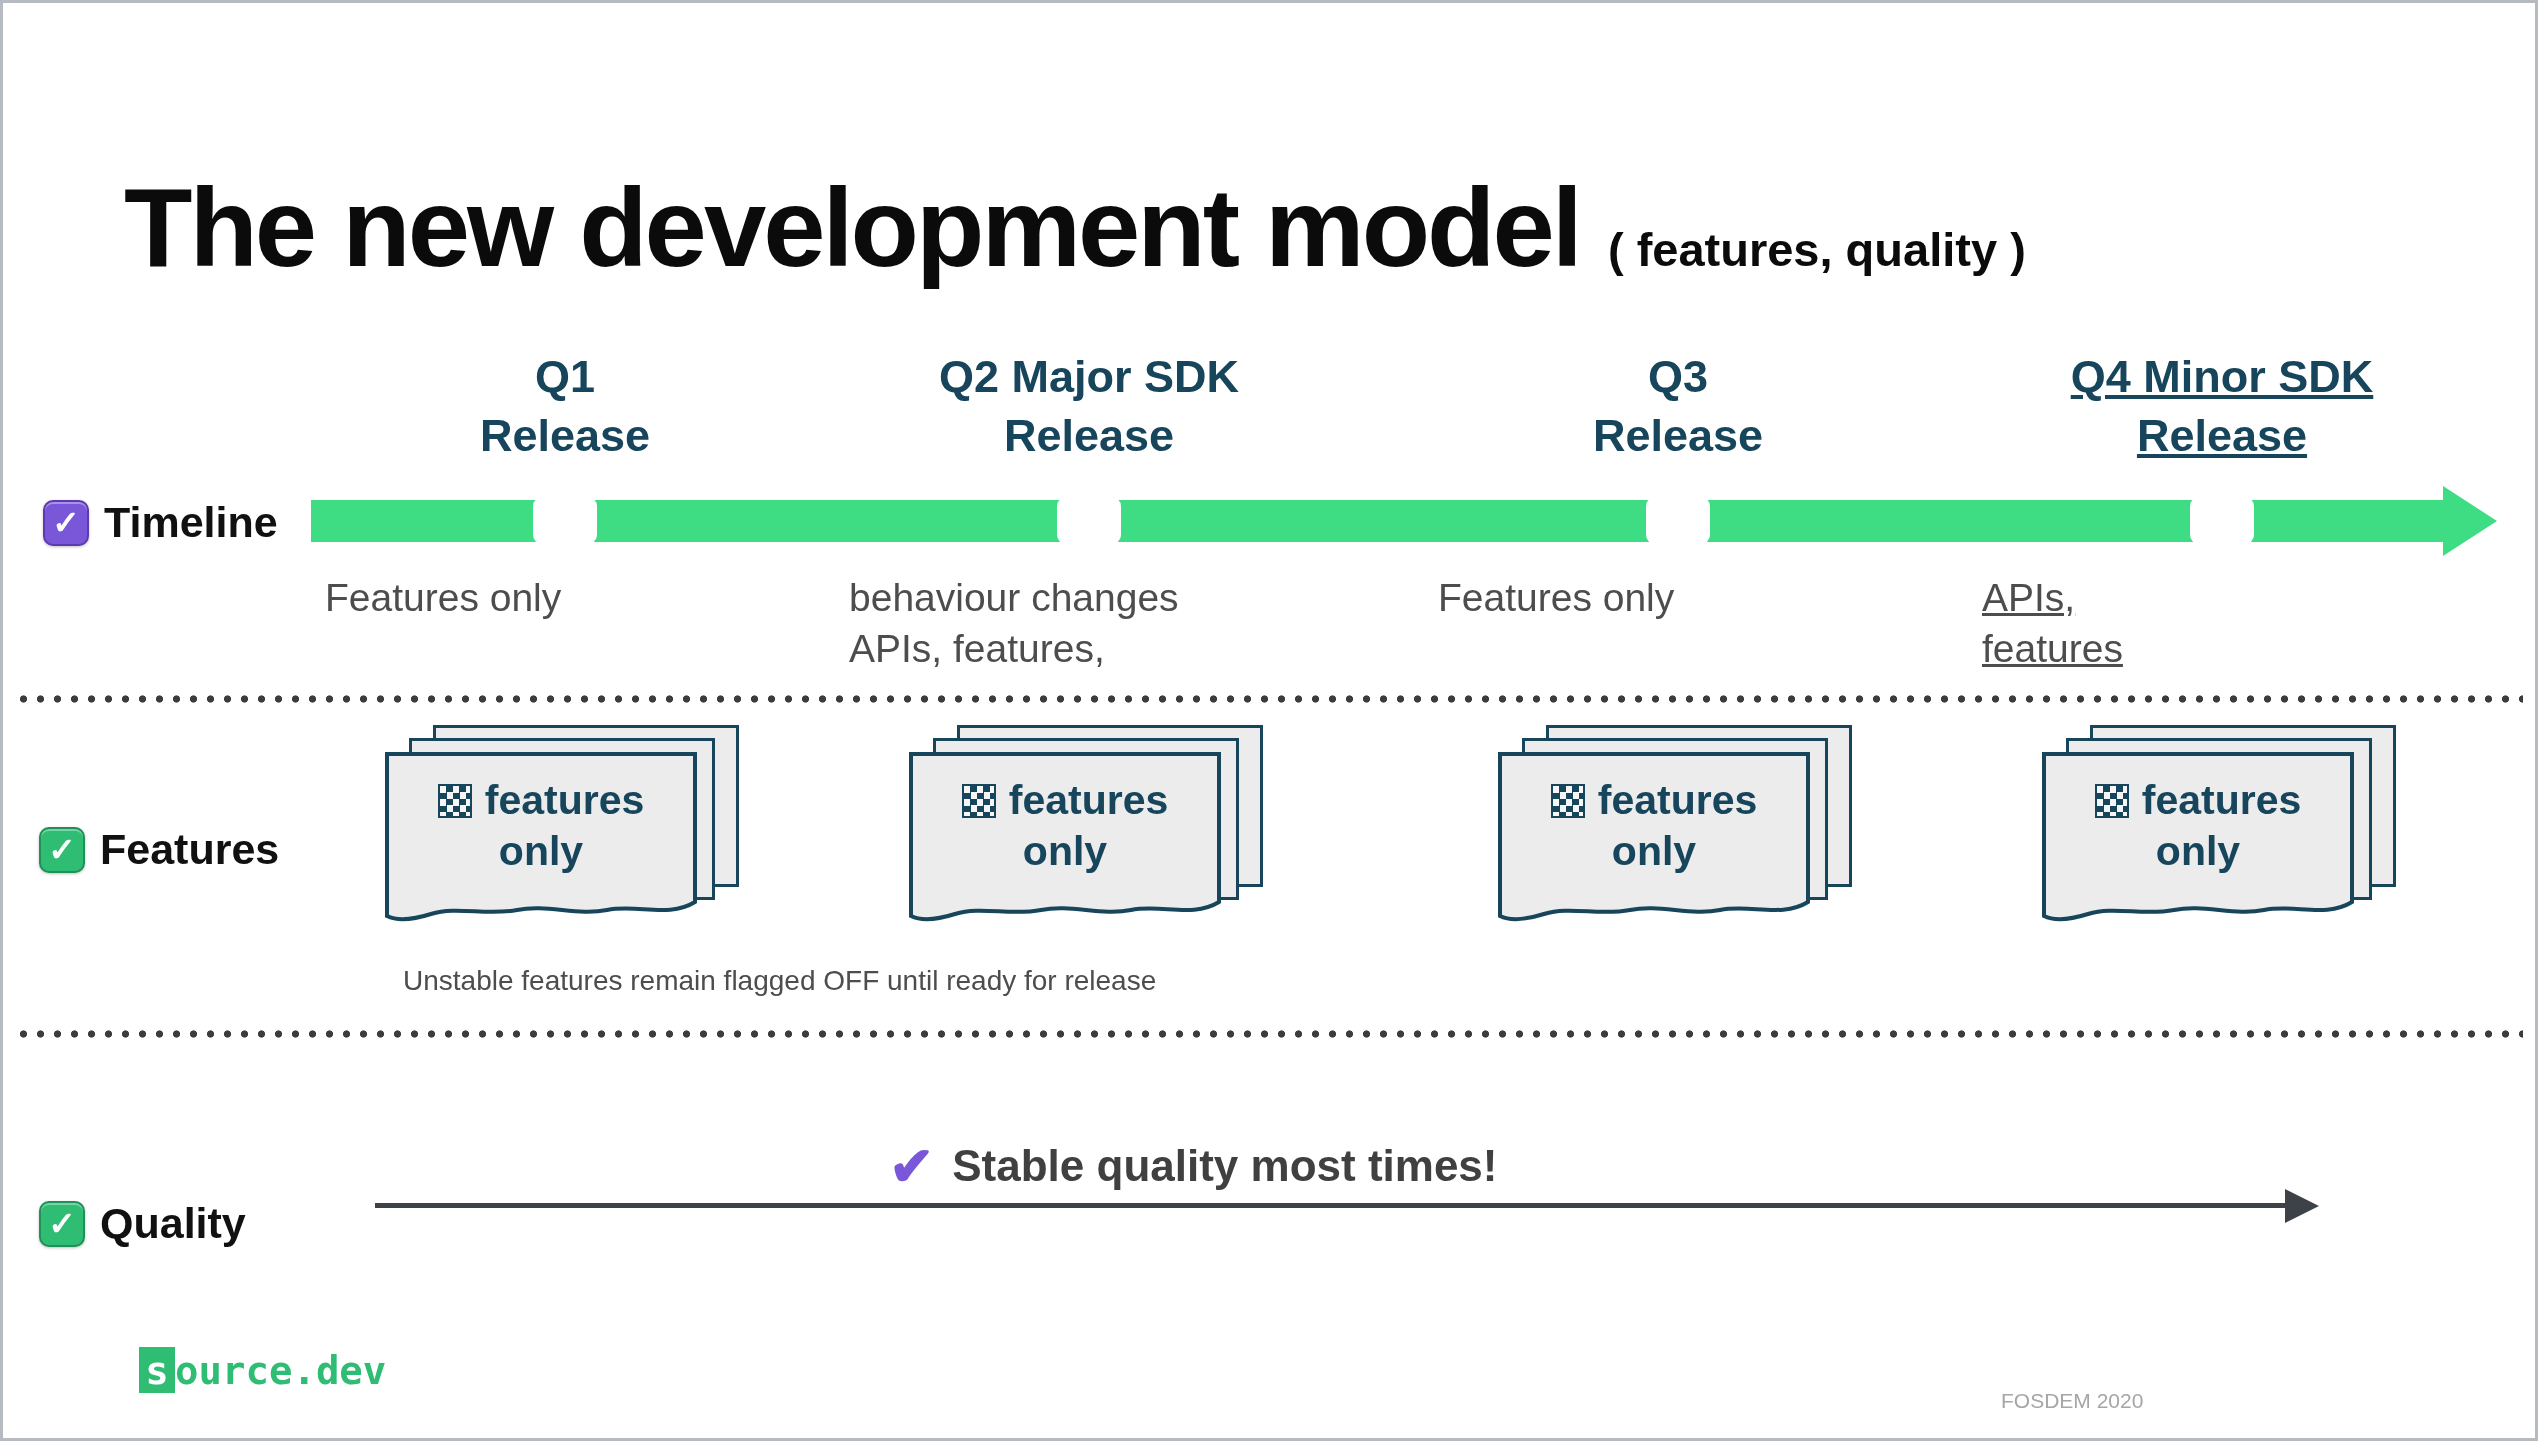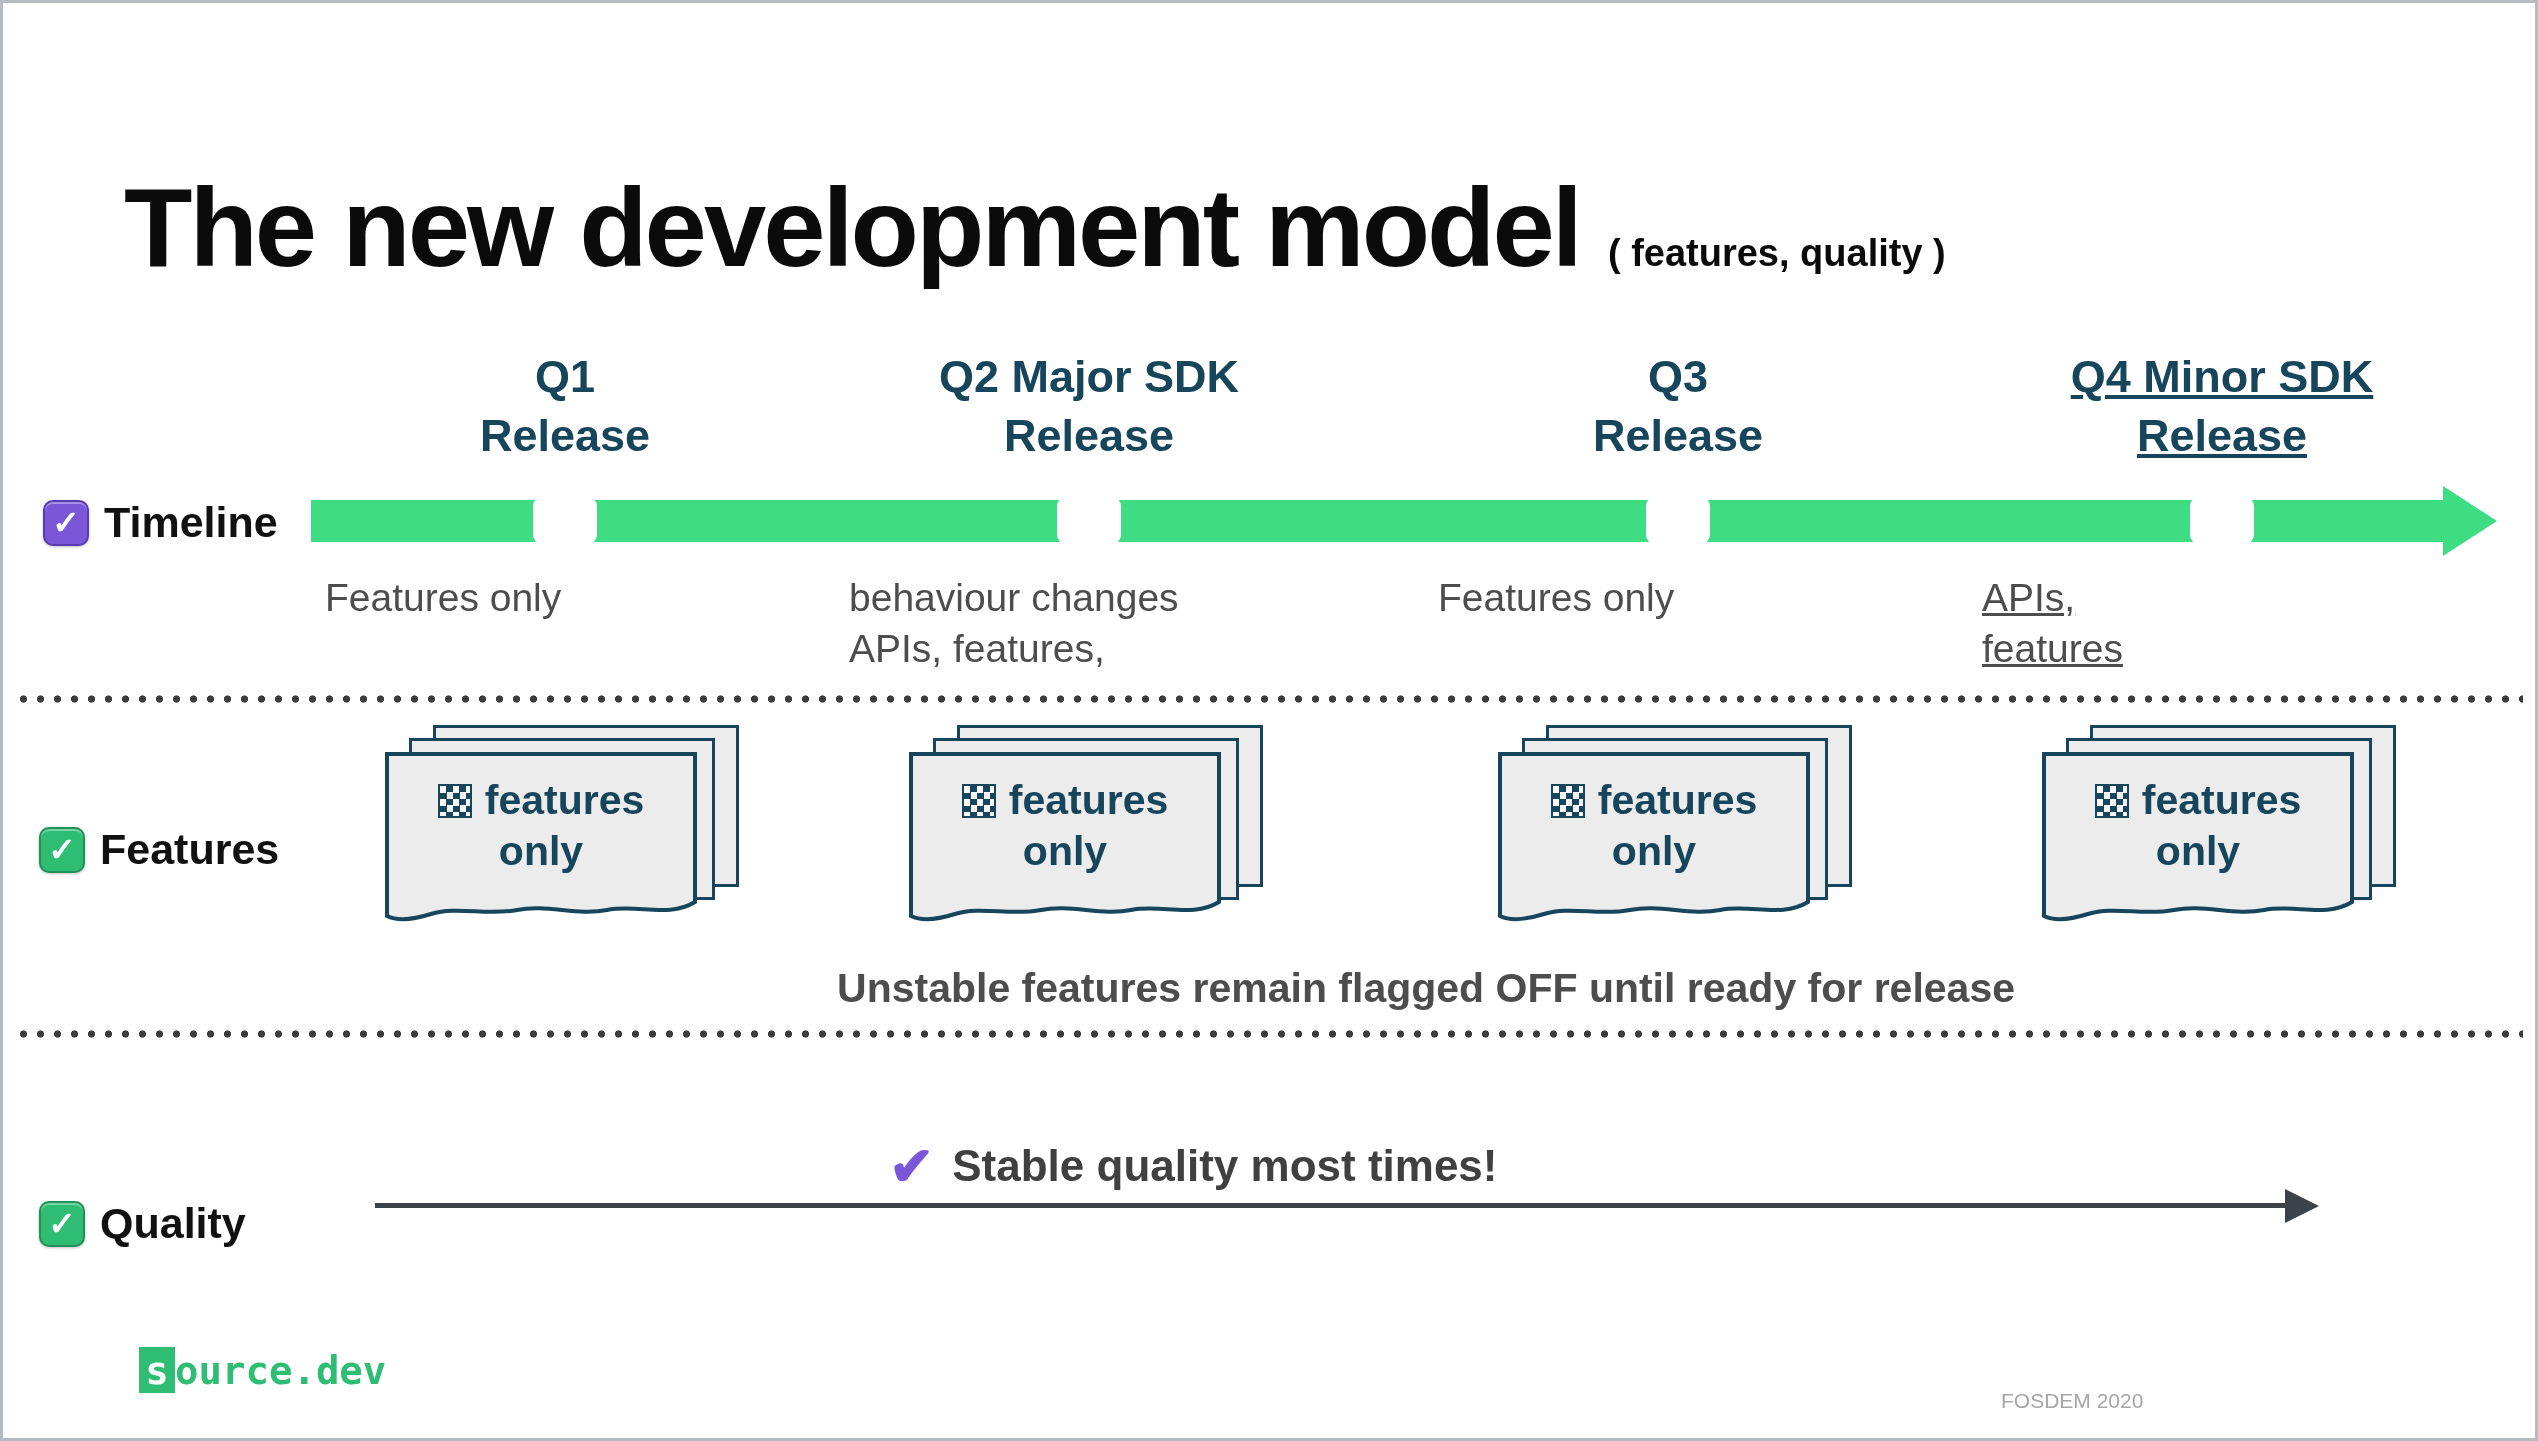"( features, quality )" .subtitle { font-size: 38px -> 47px }
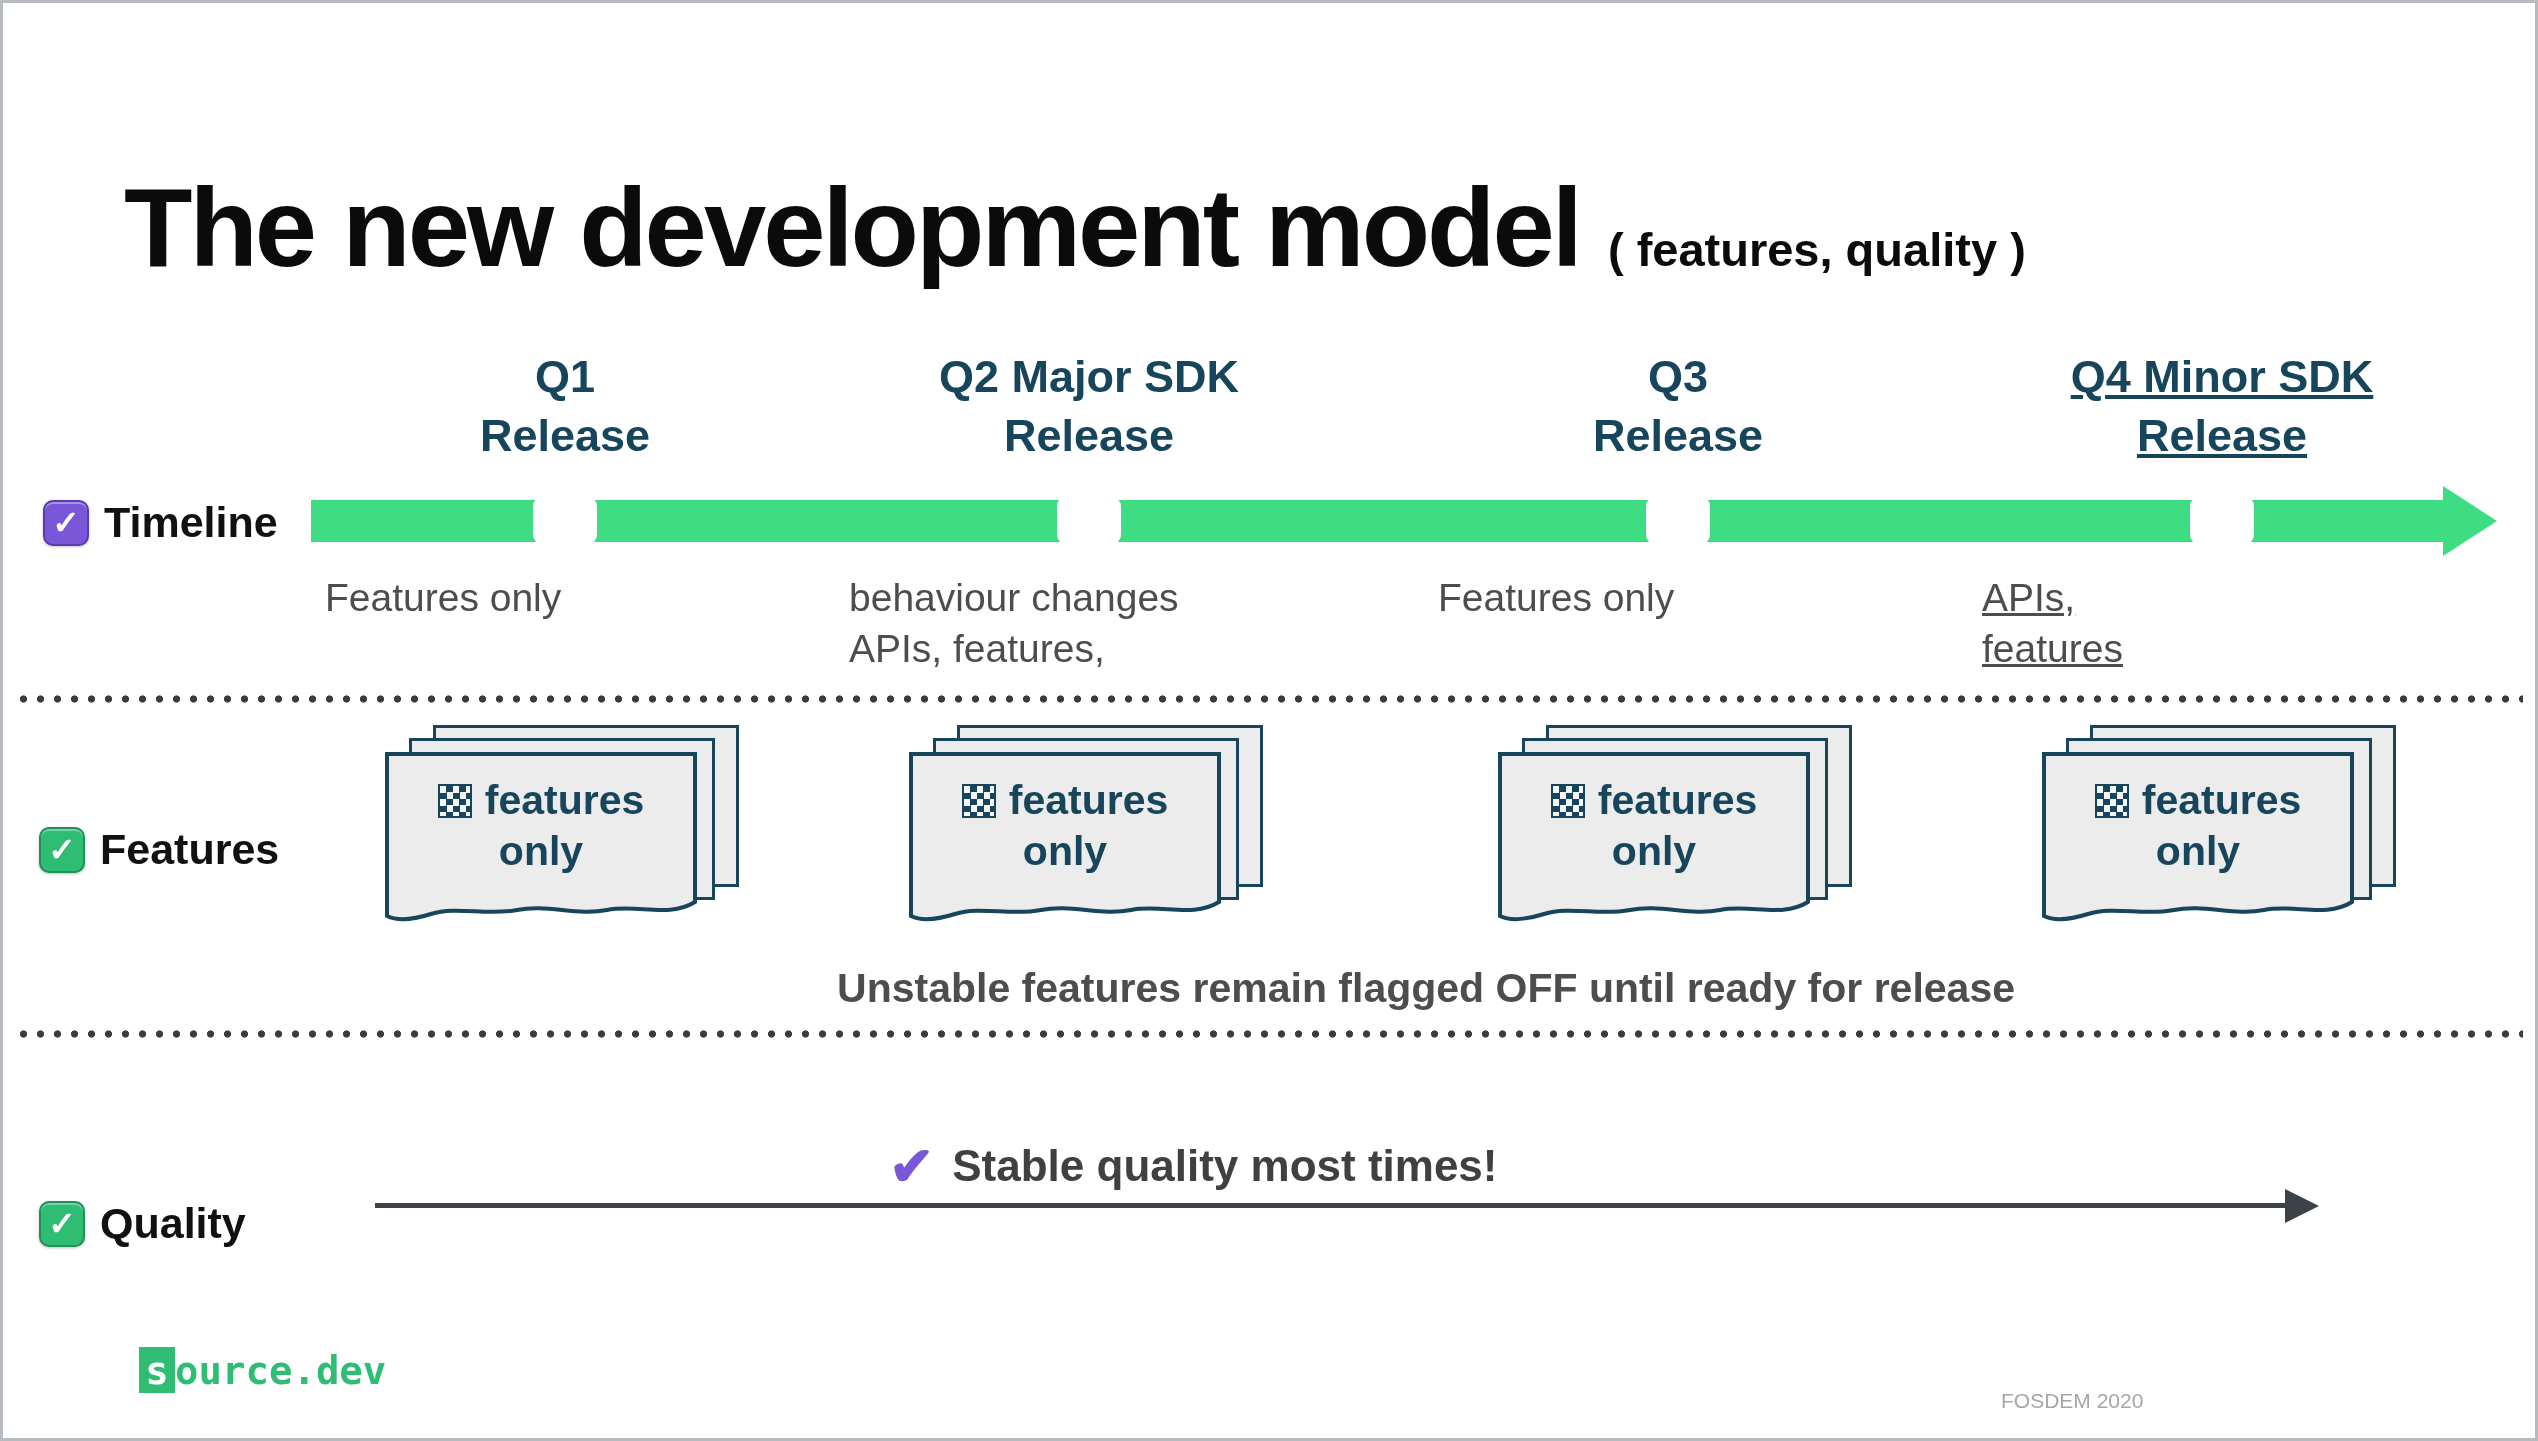"Unstable features remain flagged OFF" .features-note { font-size: 41px -> 28px; font-weight: bold -> none; text-align: right -> left }
